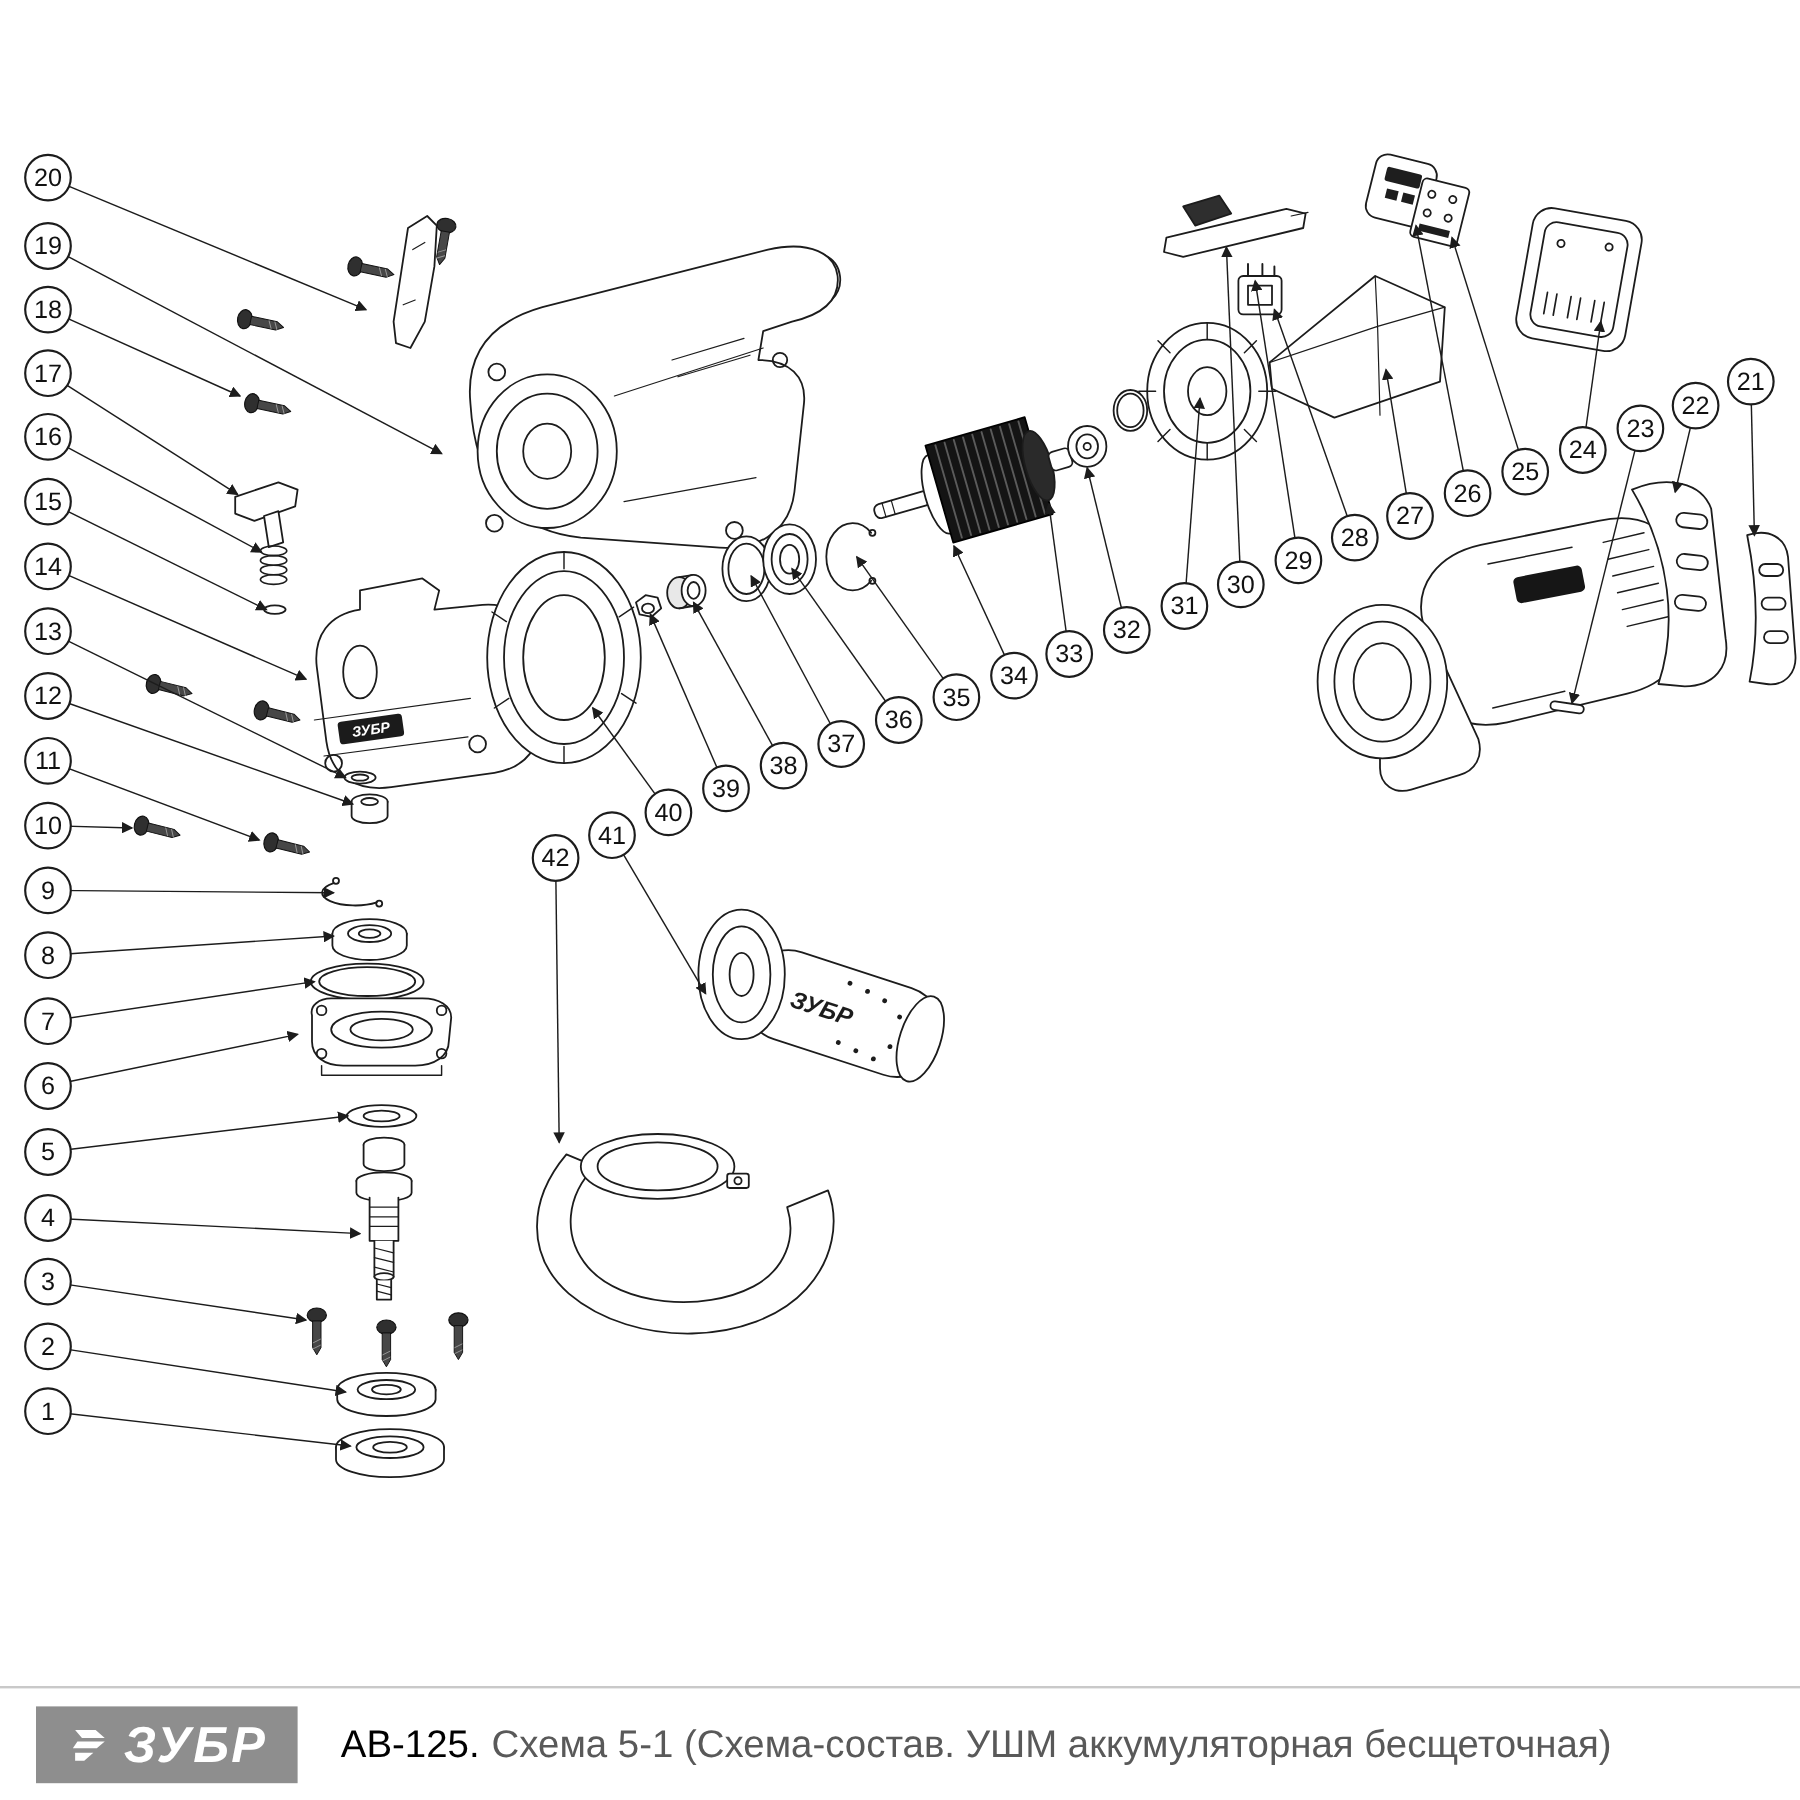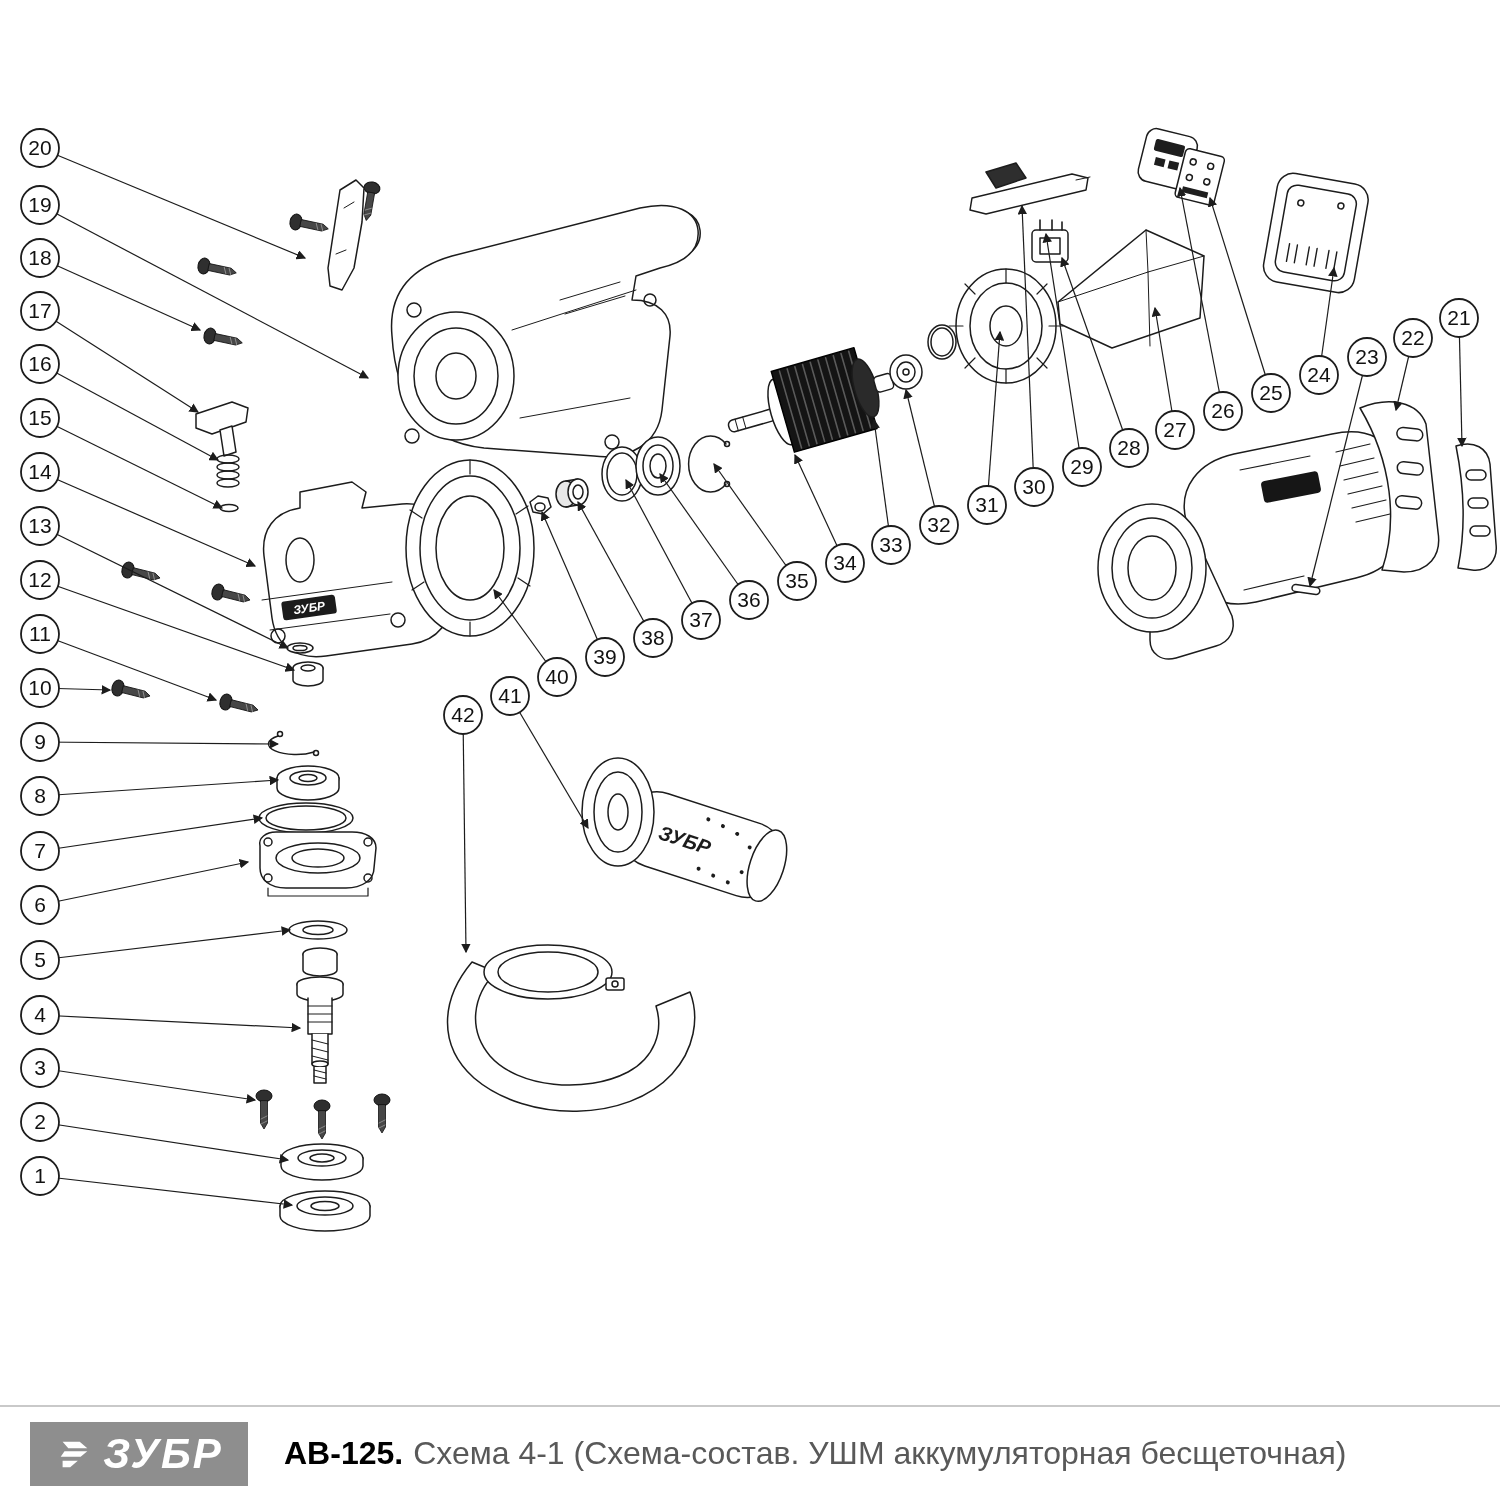"АВ-125." .footer-title .model { font-weight: bold -> normal }
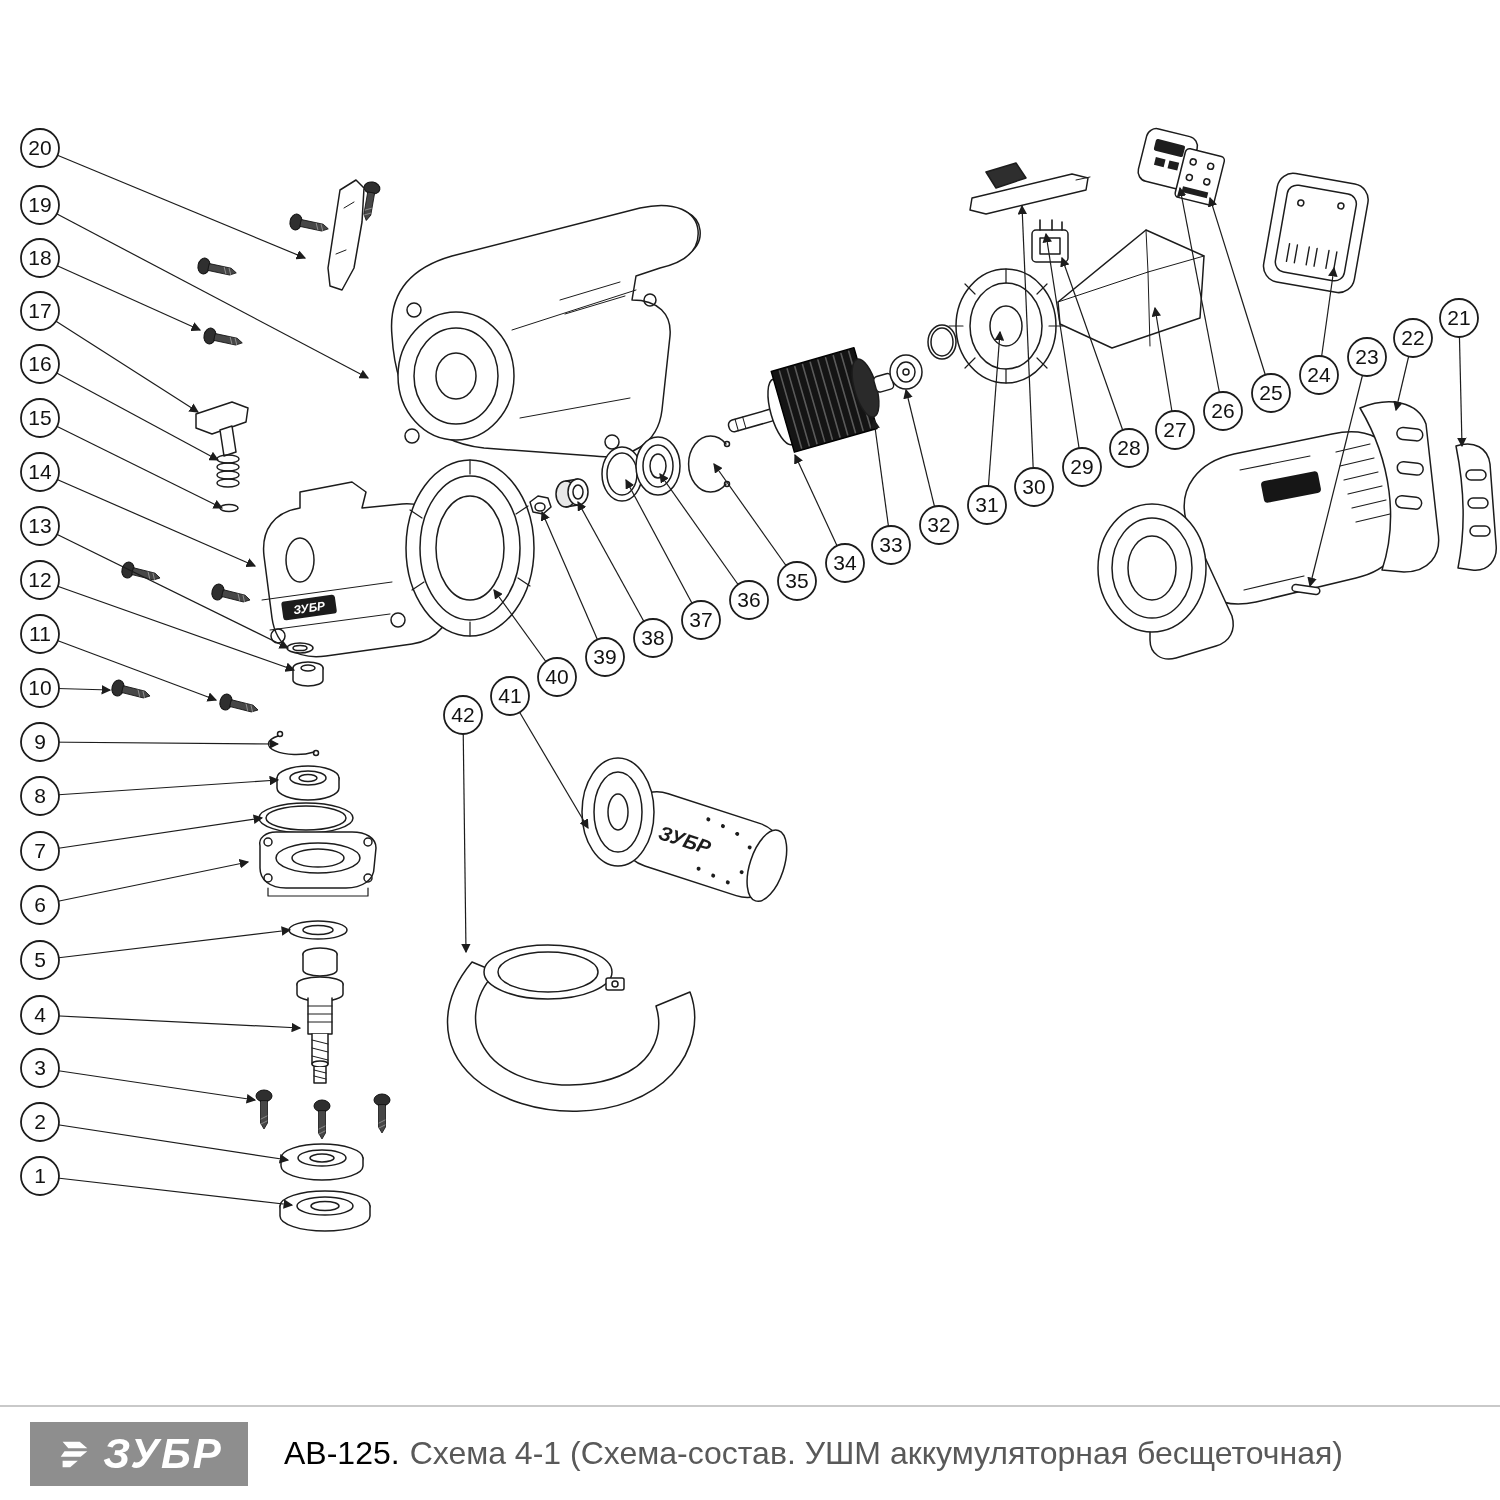"Схема 4-1 (Схема-состав. УШМ" span.subtitle { text: 4-1 -> 5-1 }
